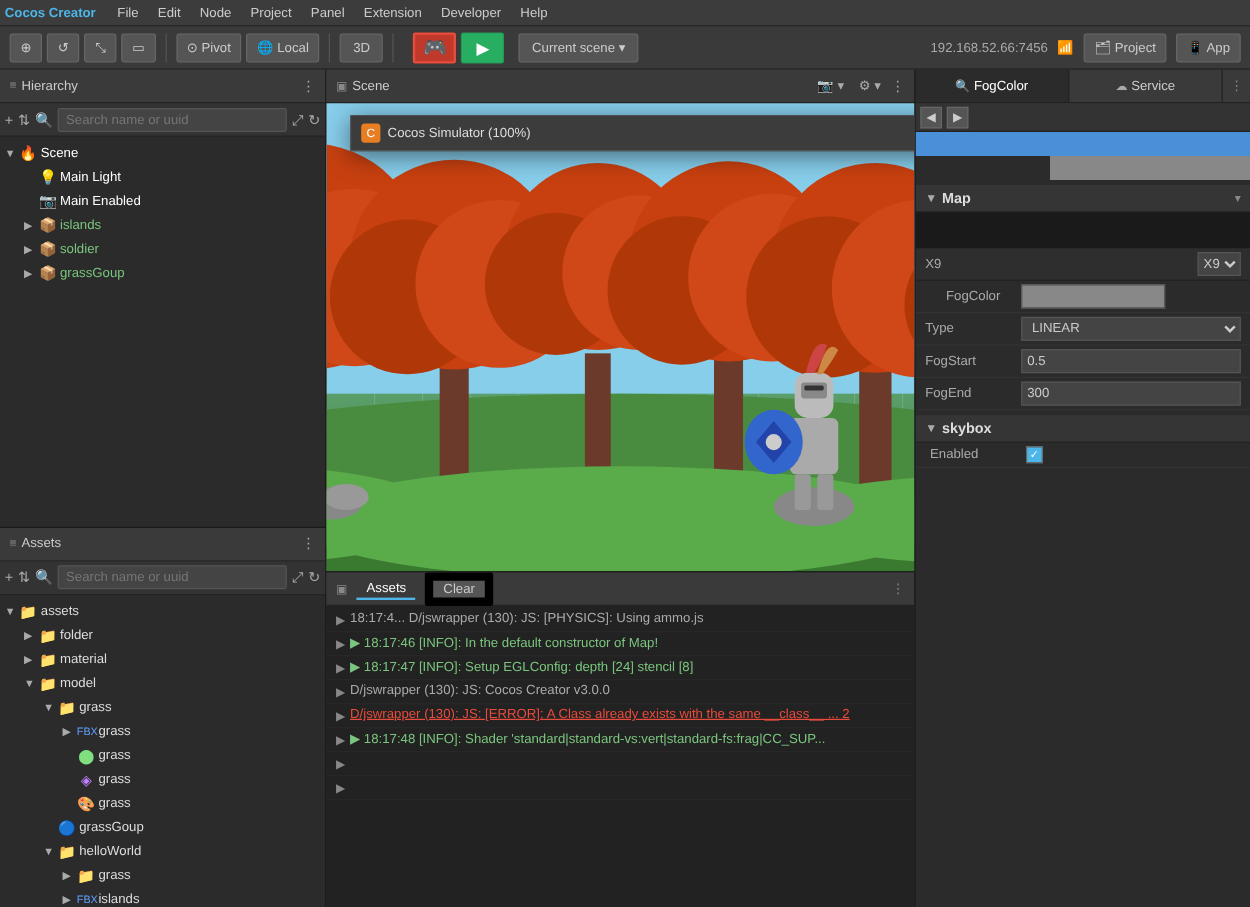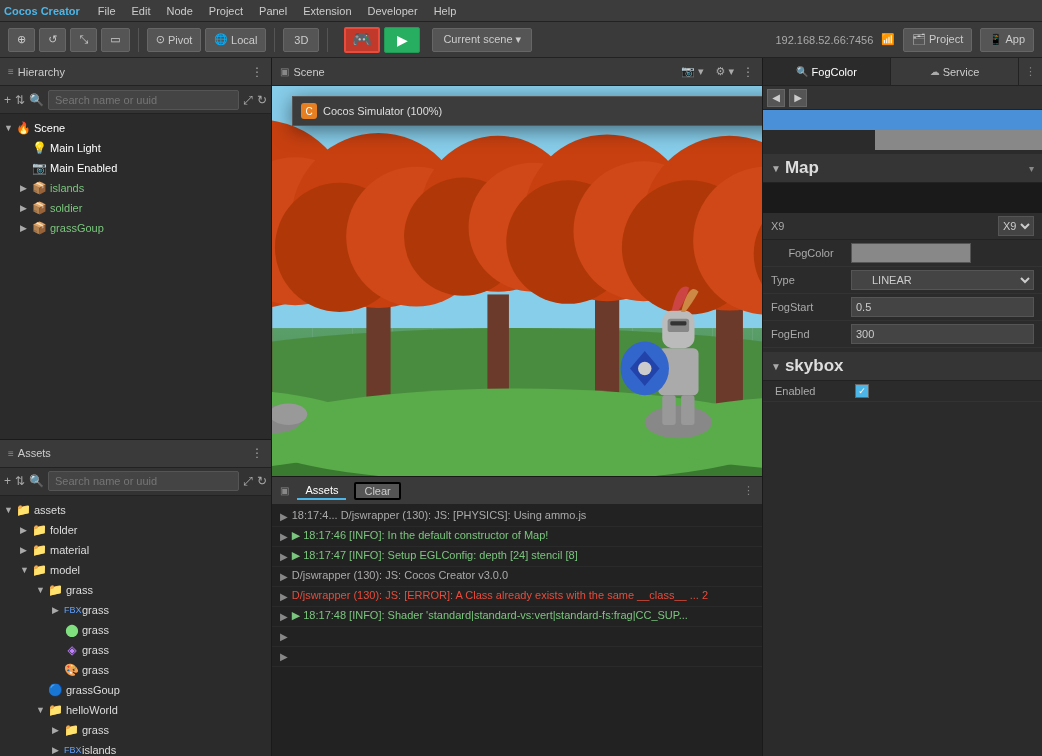"Map" .section-title { font-size: 17px -> 12px }
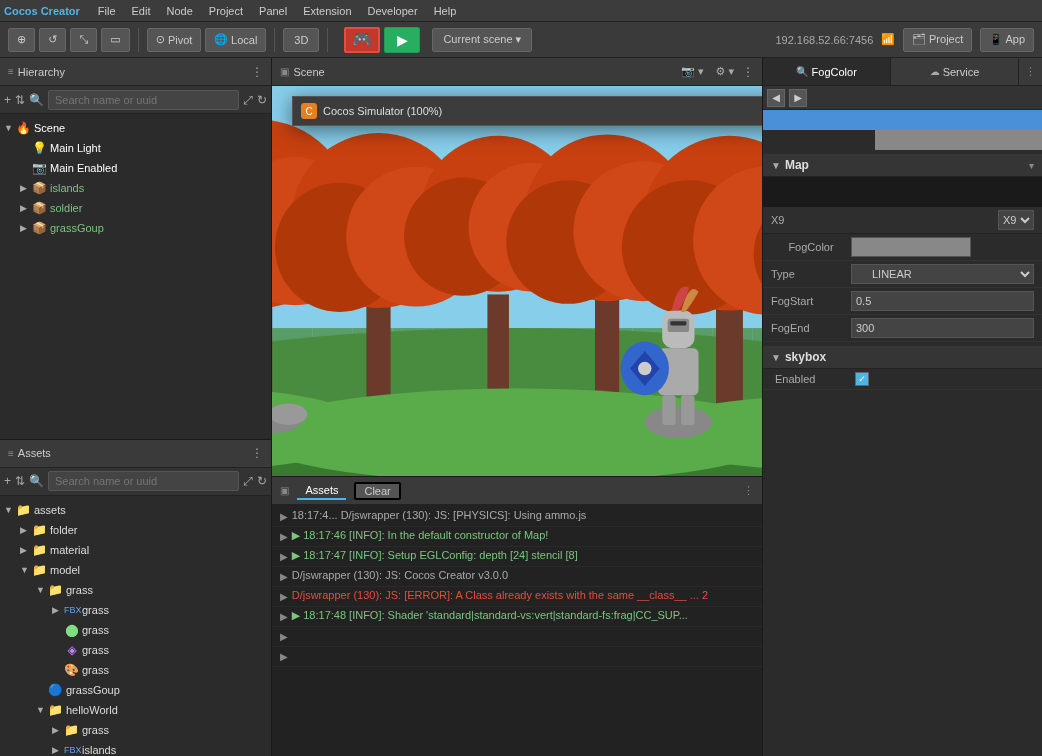"LINEAR" .prop-select { padding: 1px 16px -> 1px 4px }
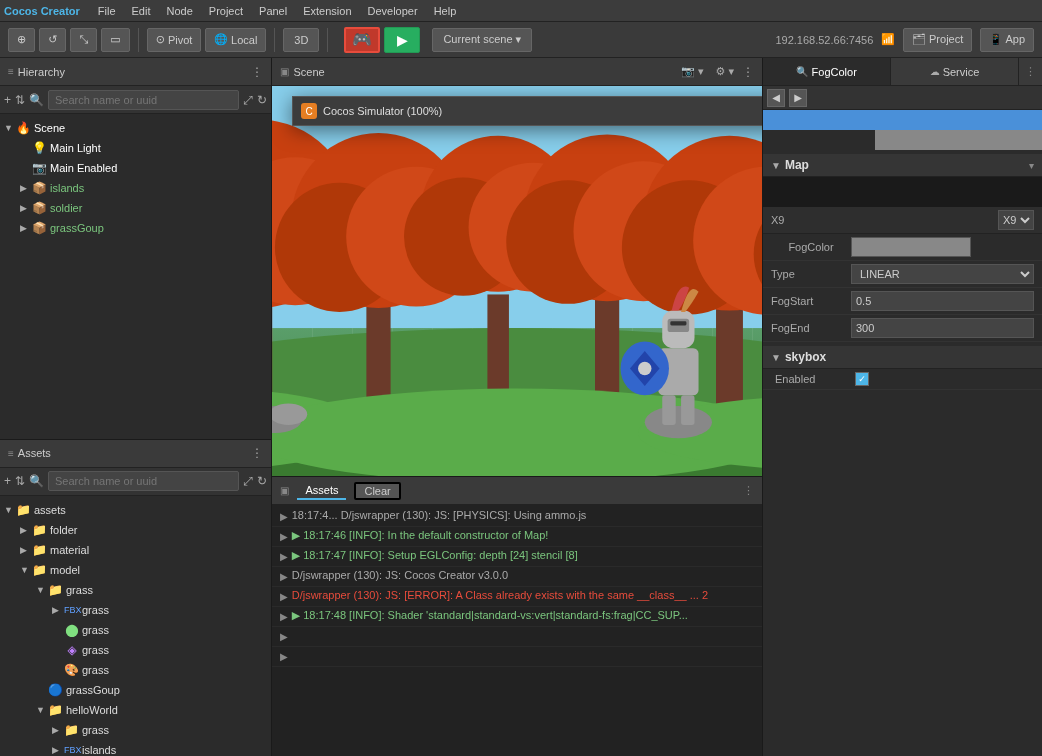"Clear" .clear-btn { border: 2px solid #000000 -> 7px solid #000000 }
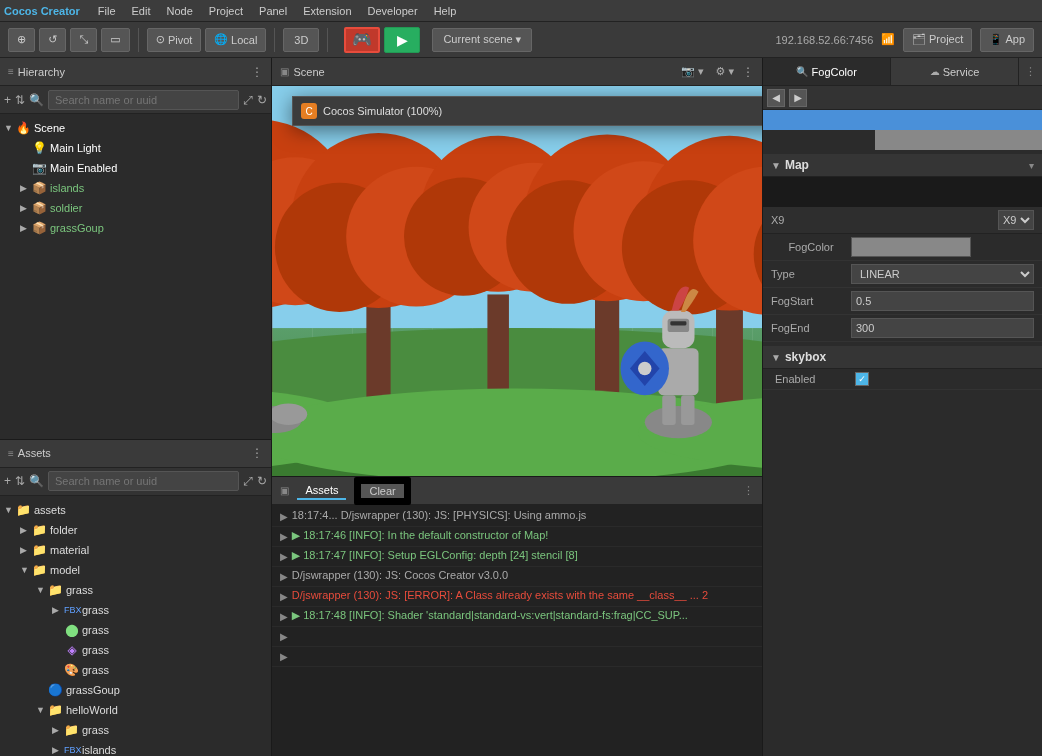"D/jswrapper (130): JS: [ERROR]: A" .log-text.error { text-decoration: none -> underline }
